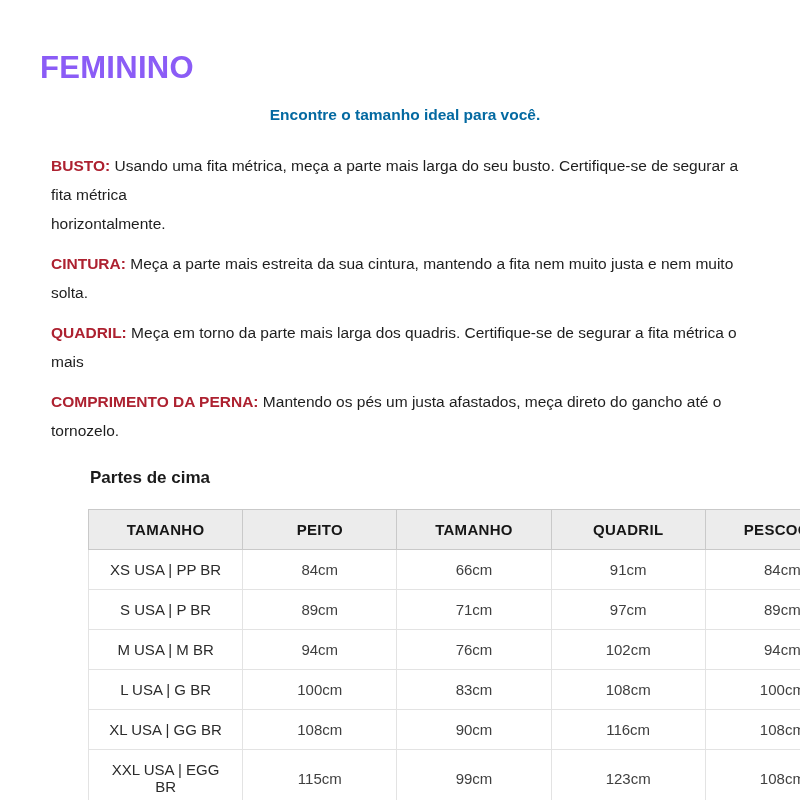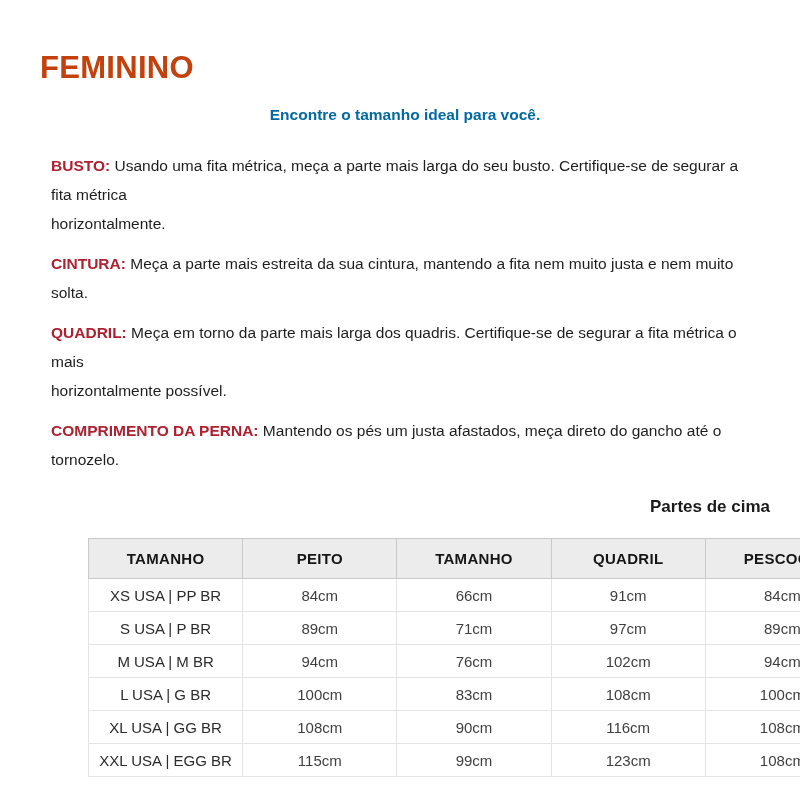"FEMININO" .page-title { color: #c2410c -> #8b5cf6 }
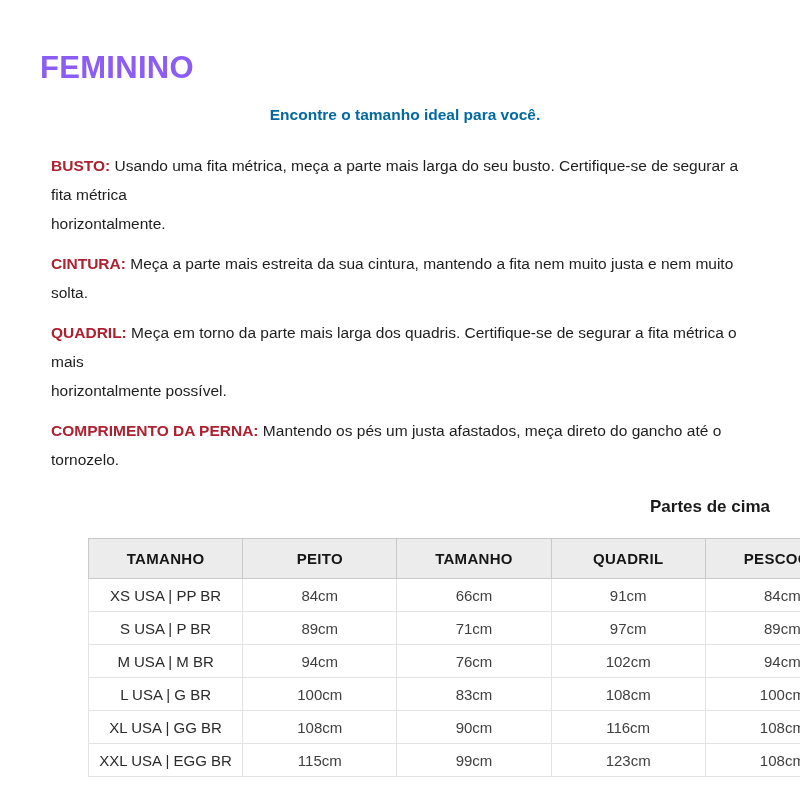"horizontalmente possível." span { html: <span>horizontalmente possível.</span> -> none }
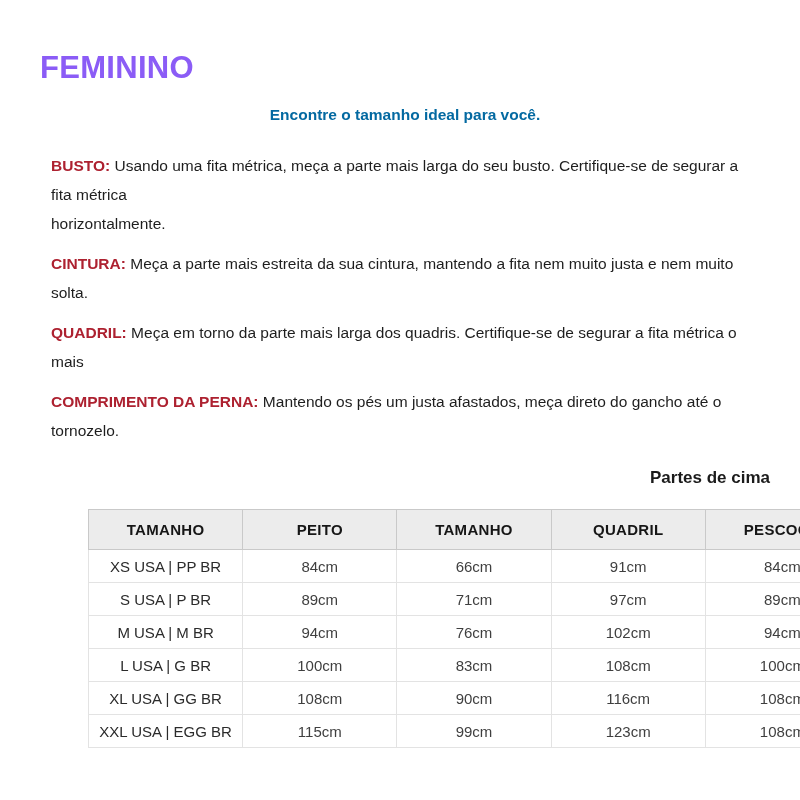"Partes de cima" .section-title { text-align: right -> none }
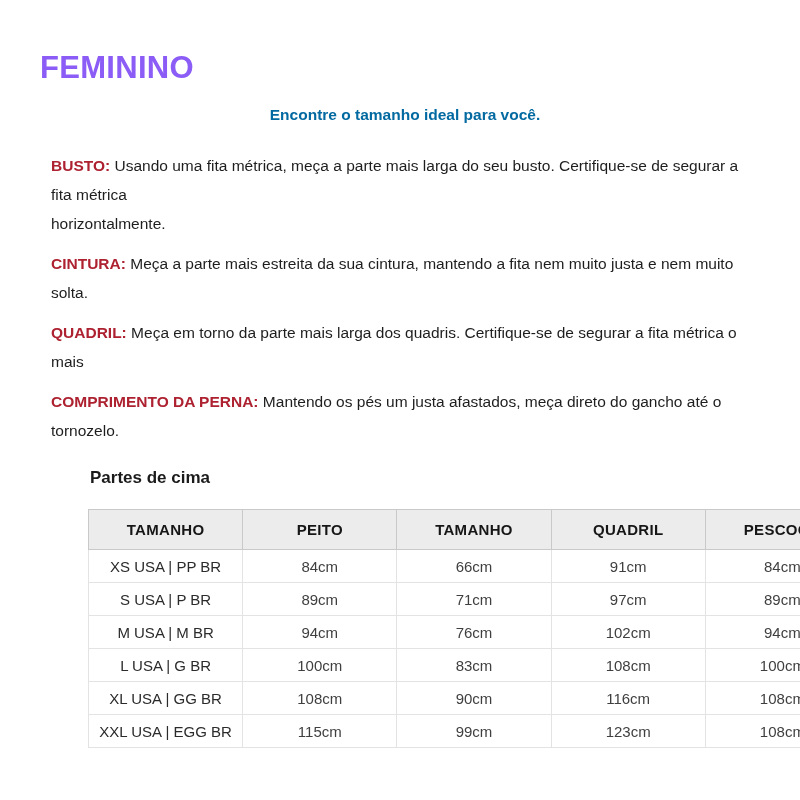"XS USA | PP BR" table.size-table td { padding: 0 -> 11px }
